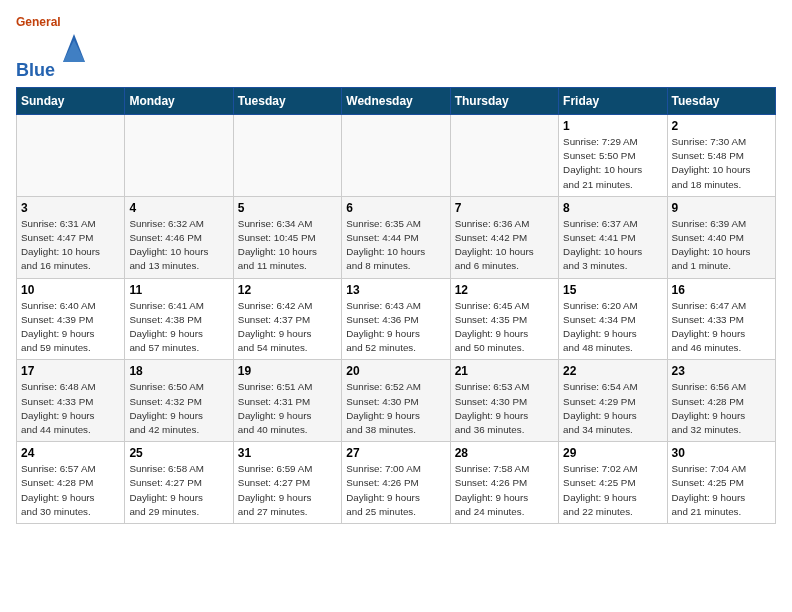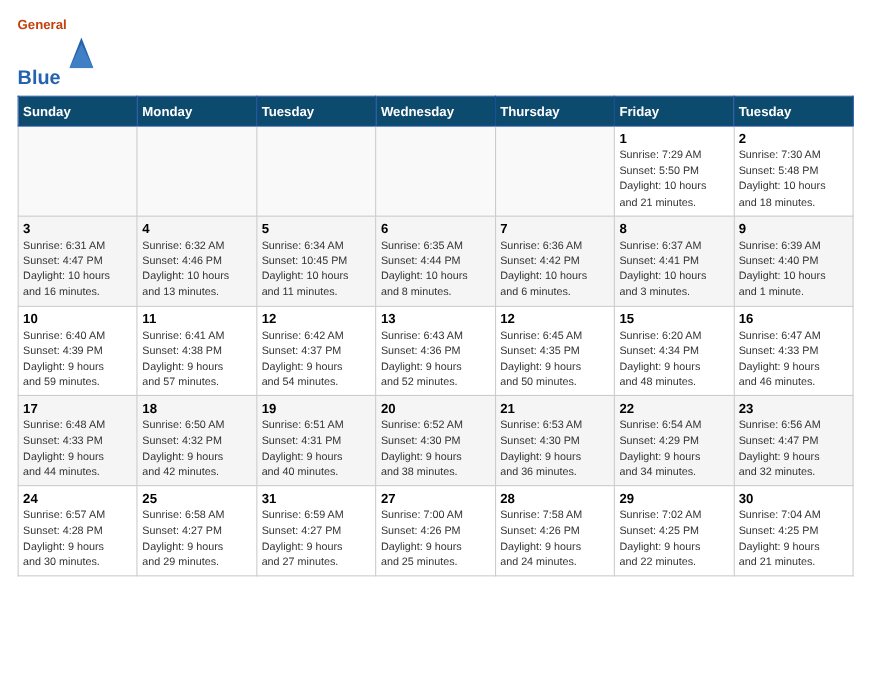"Sunrise: 6:56 AM" div.day-info { text: 4:47 -> 4:28 }
